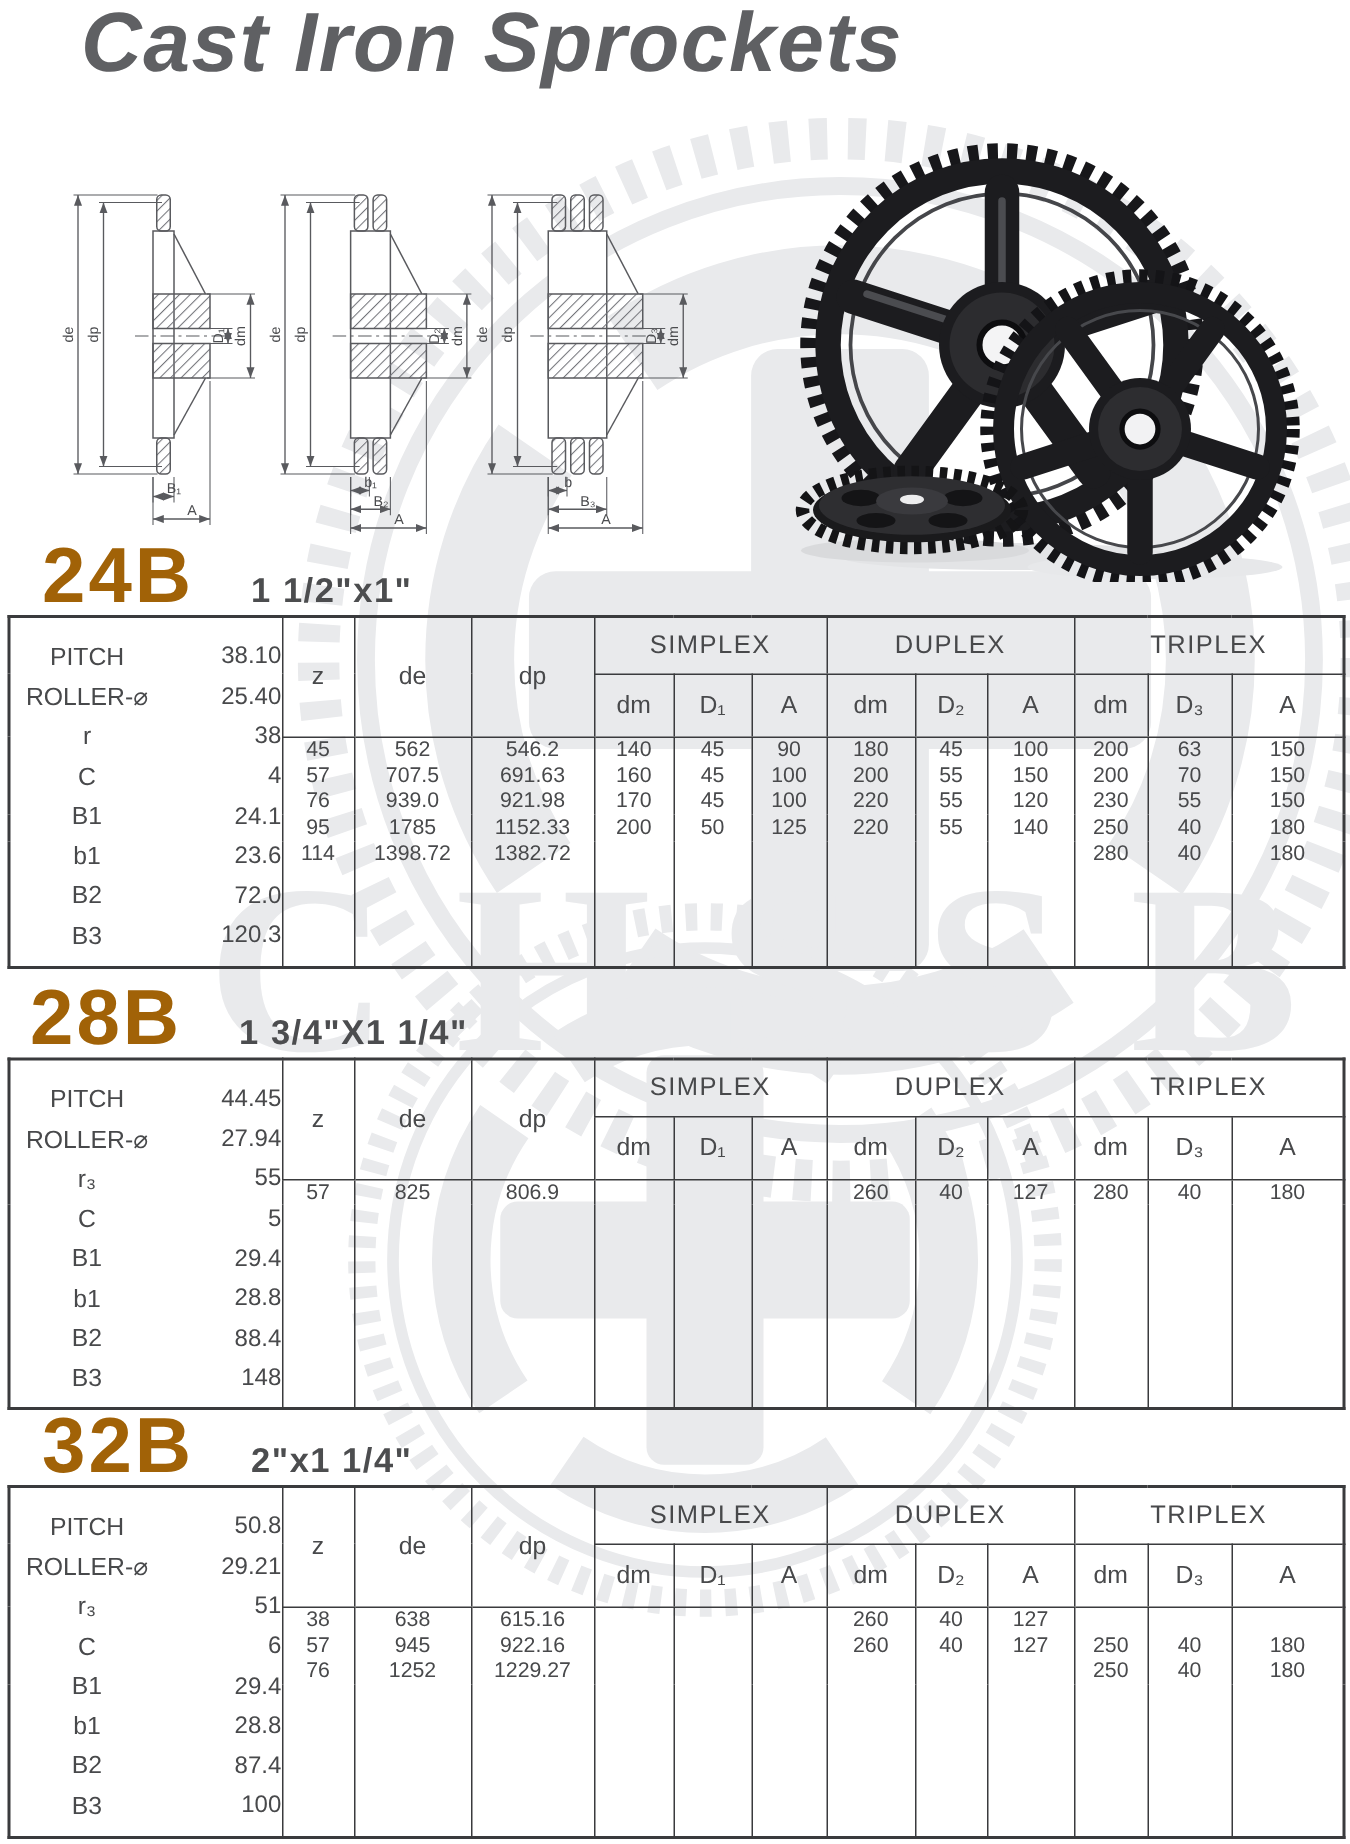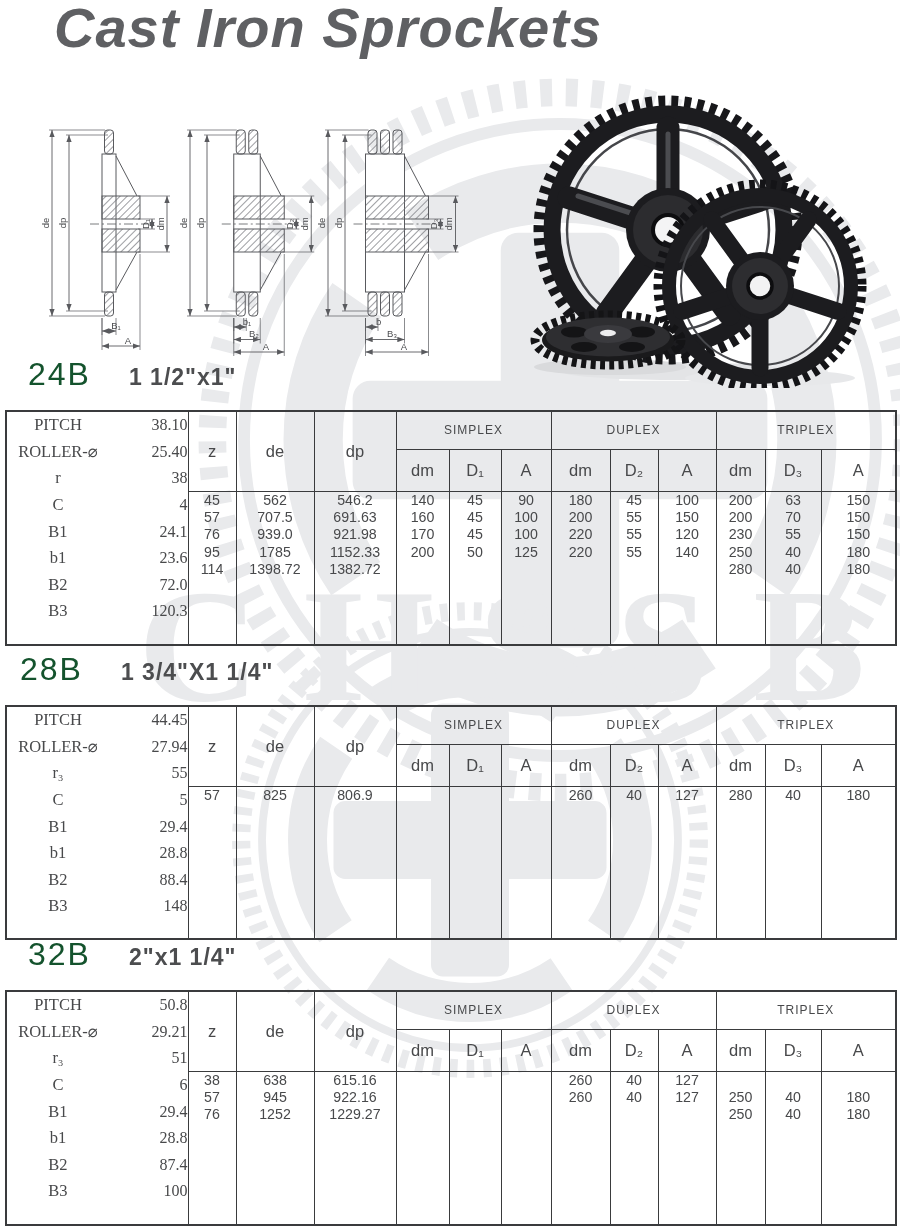"24B" .sec-num { color: #14532d -> #a16207; font-size: 32px -> 52px; font-weight: normal -> bold }
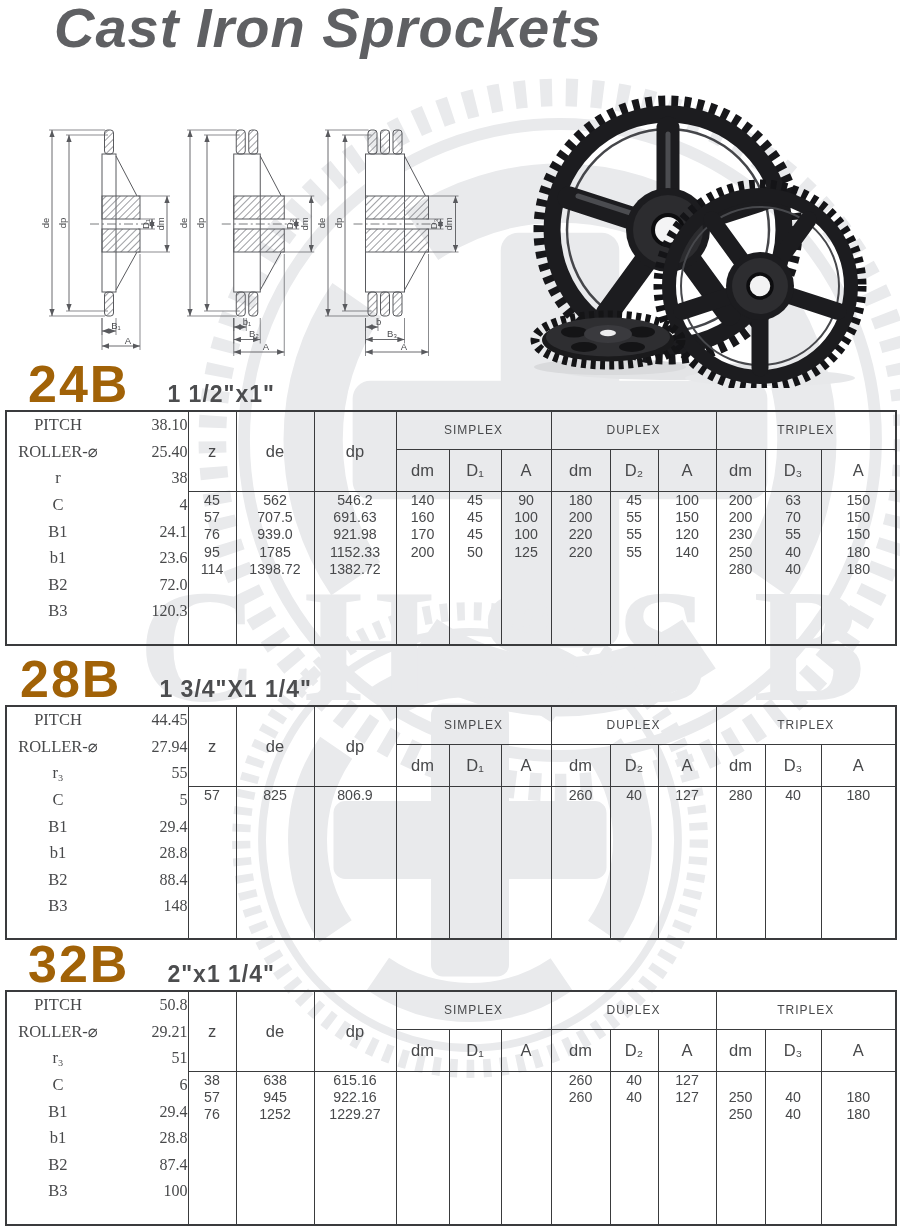"PITCH" .params { font-family: Liberation Serif, serif -> none; padding-top: none -> 13px }
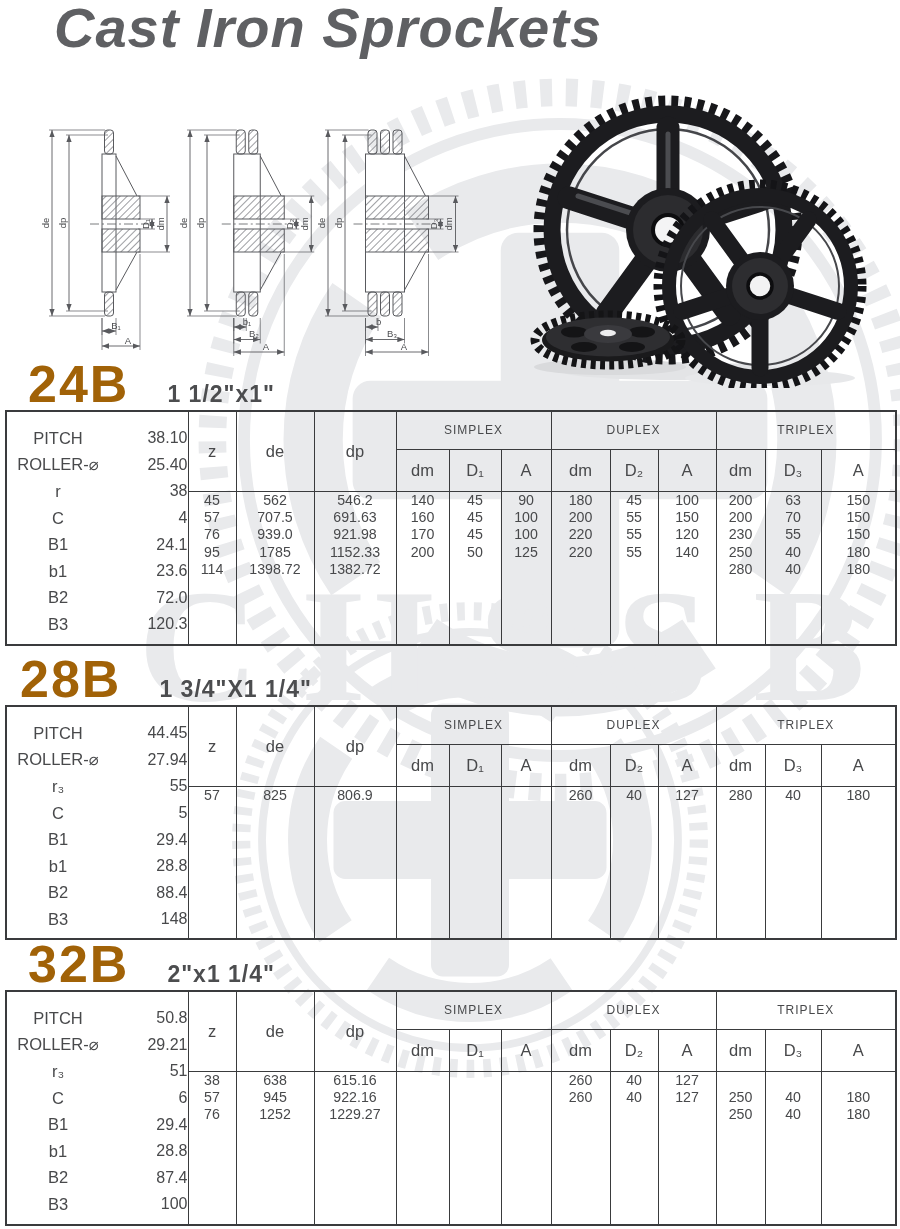"SIMPLEX" th.ghead { font-size: 12px -> 17px }
